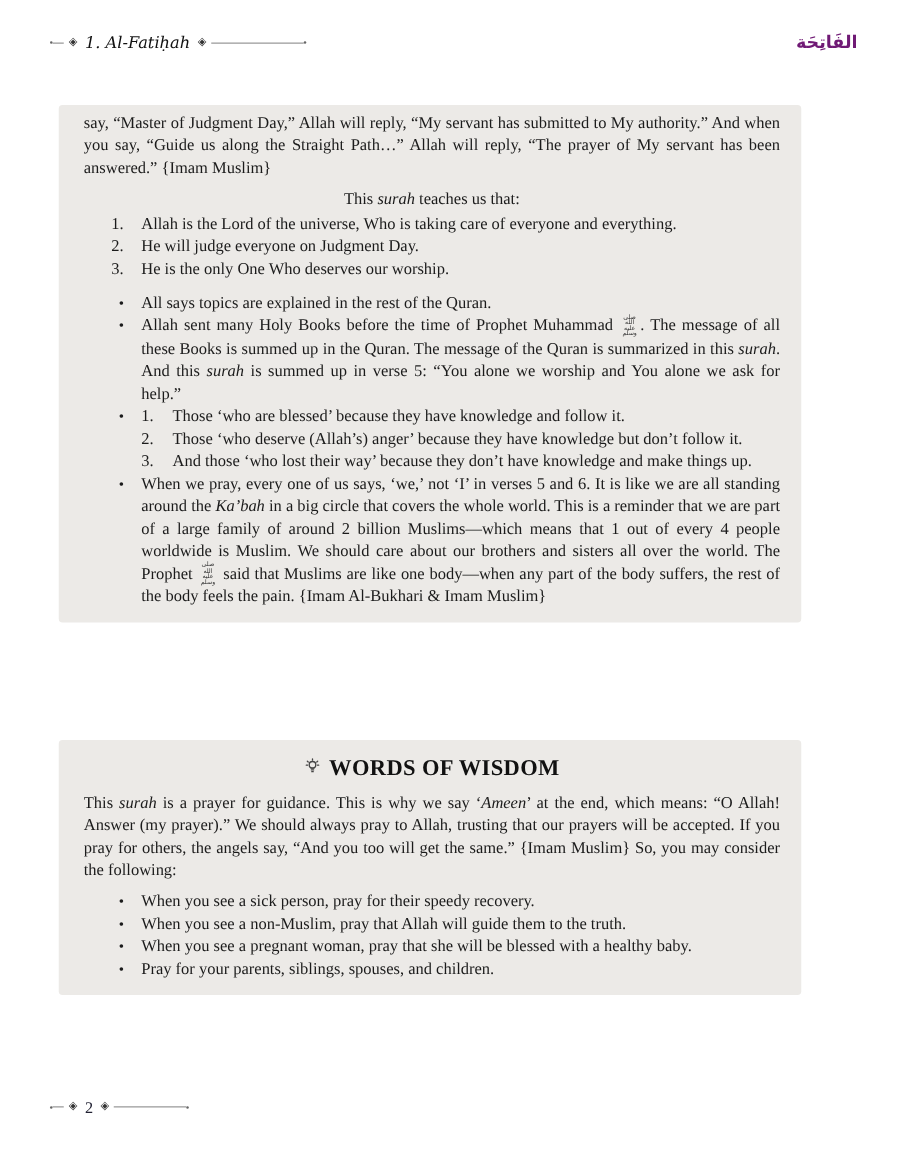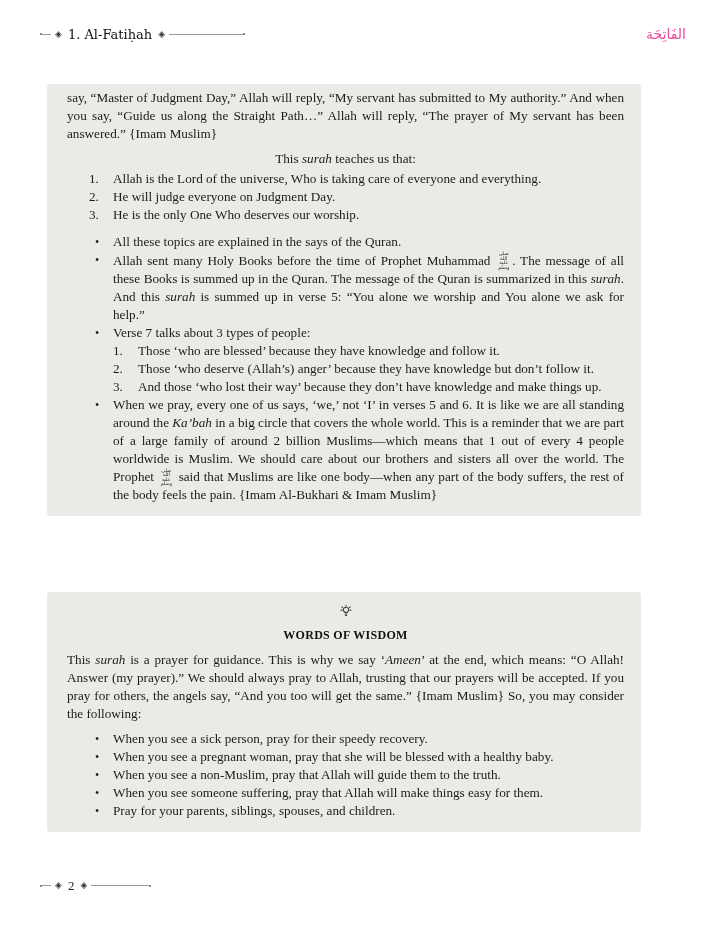"1. Al-Fatiḥah" .chapter-label { font-style: none -> italic }
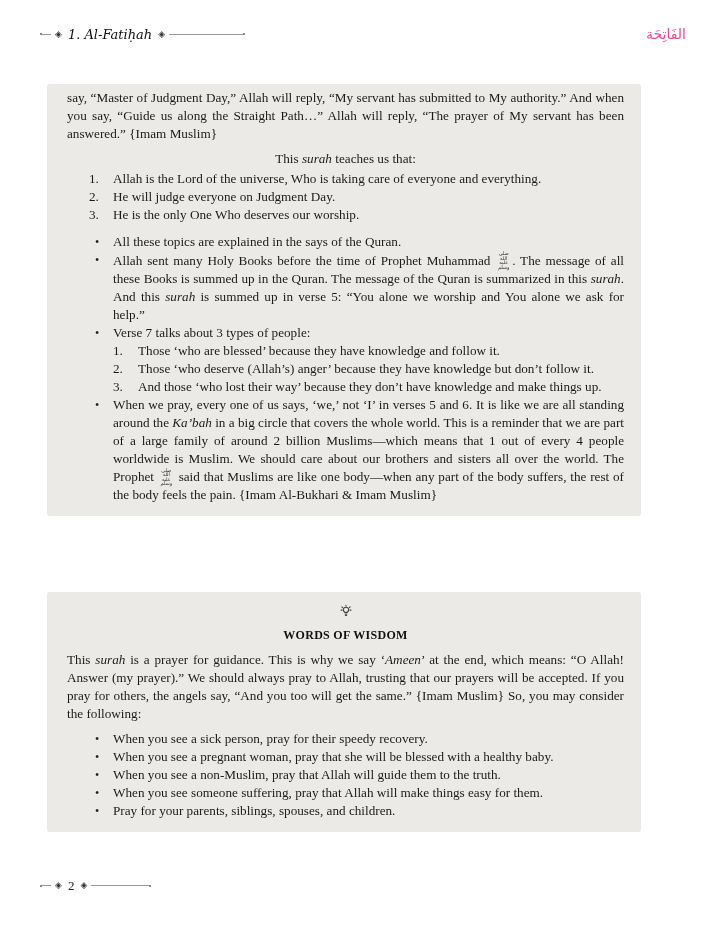"الفَاتِحَة" .arabic-title { color: #ec4899 -> #701a75; font-weight: normal -> bold }
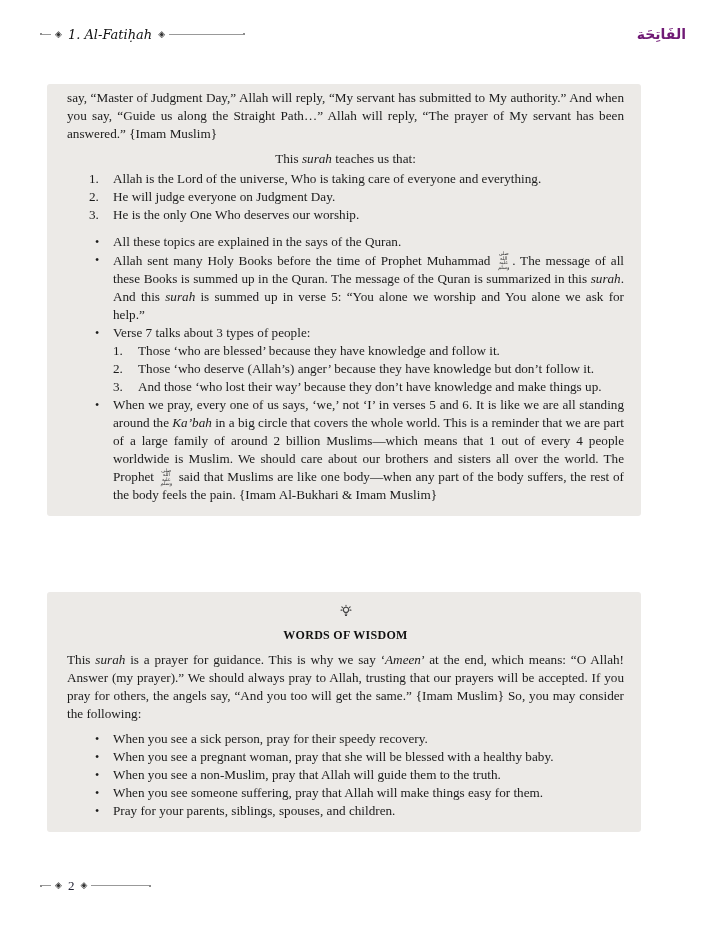"All these topics are explained" span { text: these topics are explained in the says -> says topics are explained in the rest }
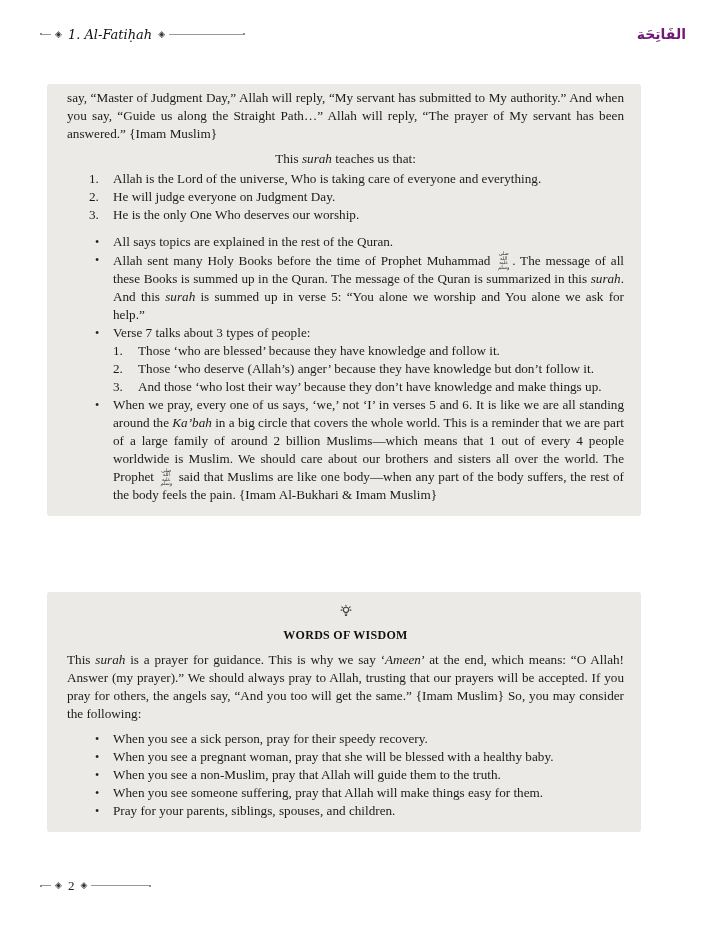"Verse 7 talks about 3" span { html: <span><span>Verse 7 talks about 3 types of people:</span></span> -> none }
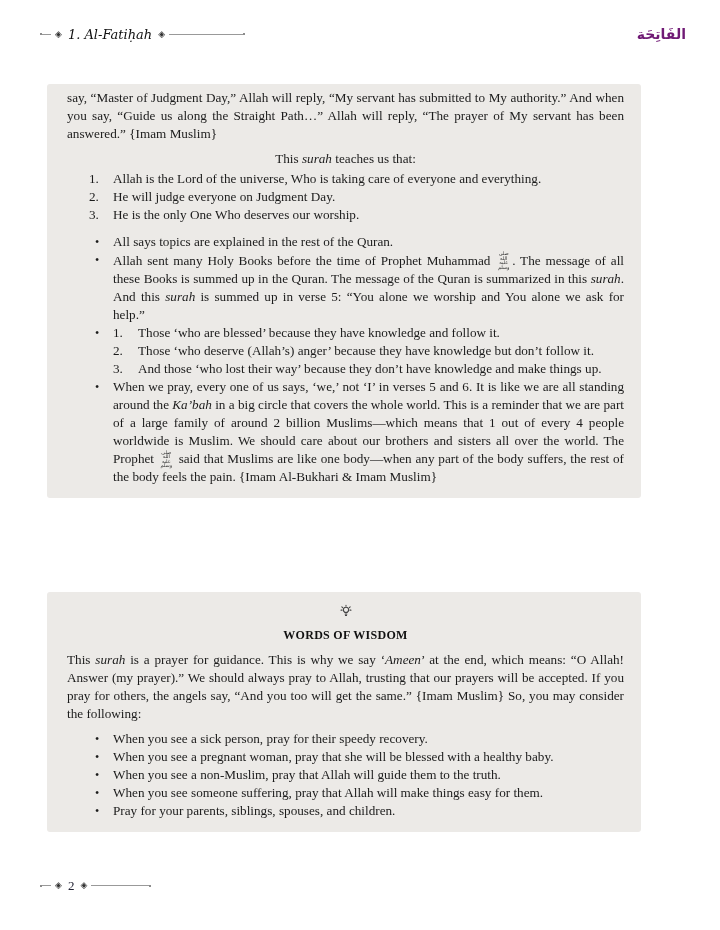"WORDS OF WISDOM" .wow-heading { flex-direction: column -> none; font-size: 12px -> 18px }
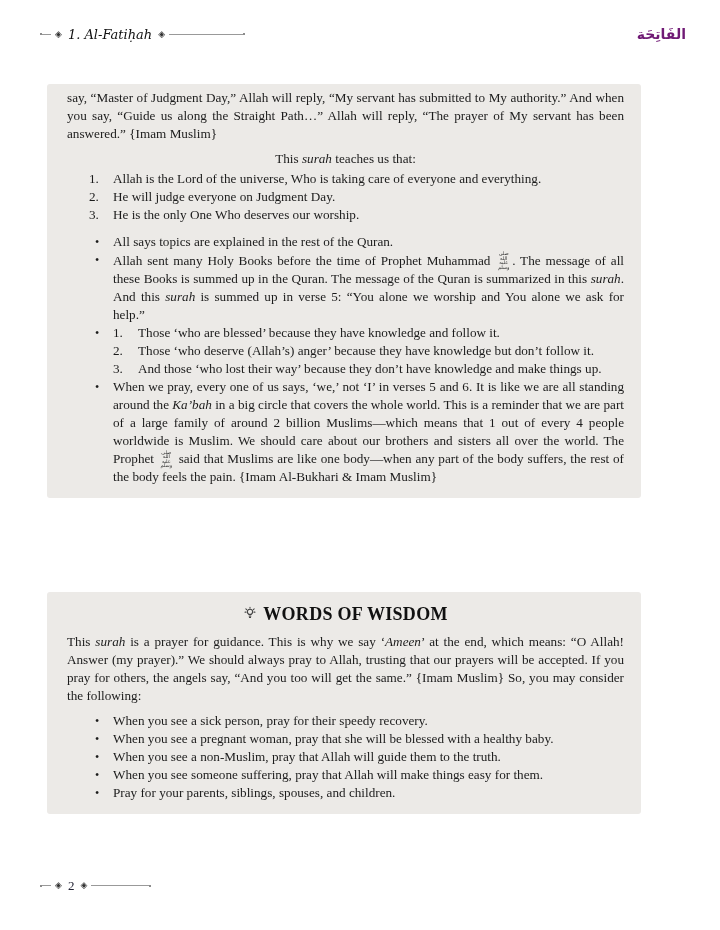"When you see a pregnant" li { order: before "When you see a non-Muslim," -> after "When you see a non-Muslim," }
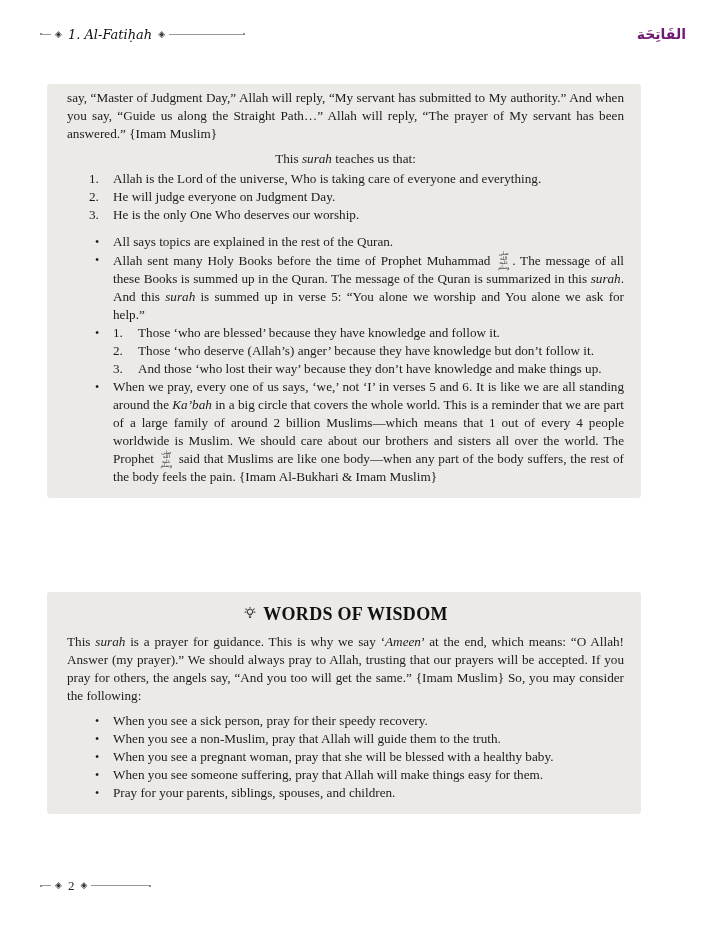"When you see someone suffering," li { html: <li><span>When you see someone suffering, pray that Allah will make things easy for them.</span></li> -> none }
